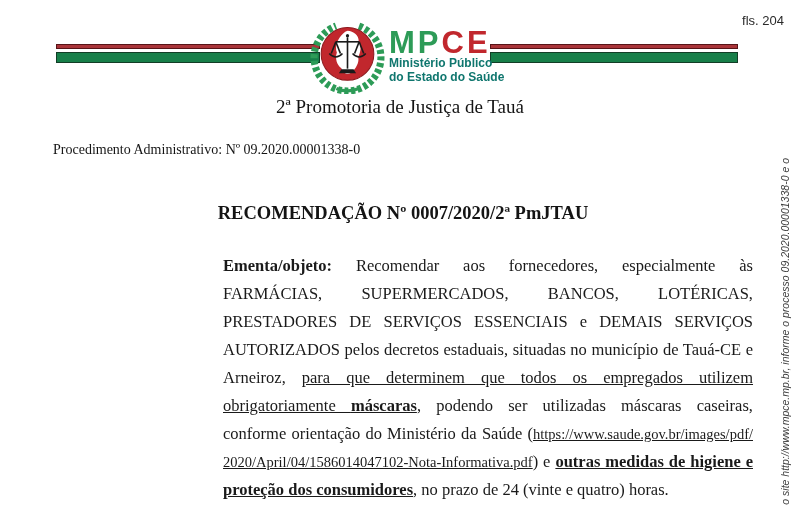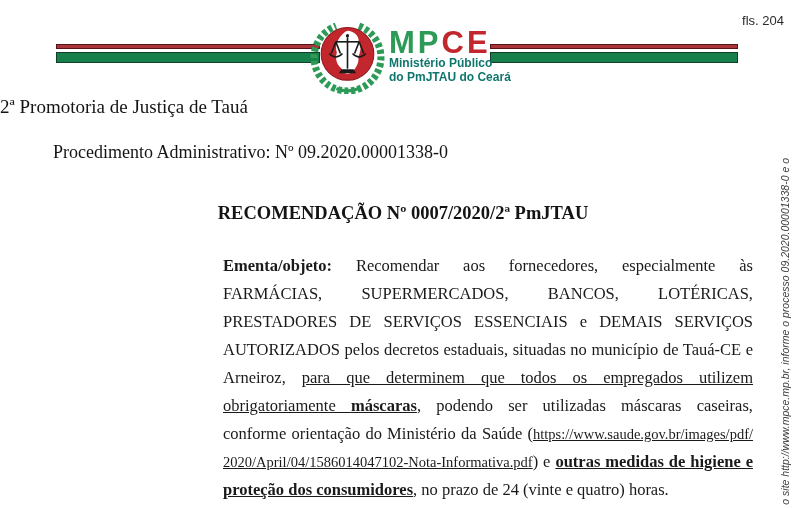"do PmJTAU do Ceará" div.orgline { text: PmJTAU do Ceará -> Estado do Saúde }
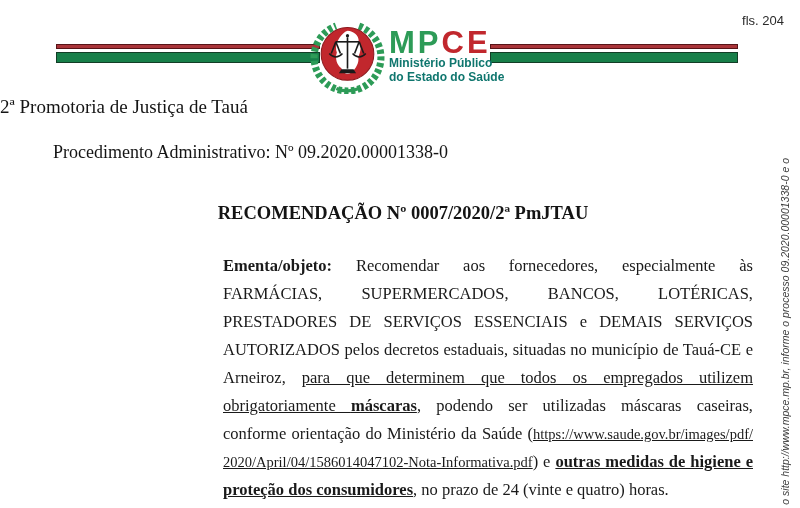"2ª Promotoria de Justiça de" .unit-title { text-align: left -> center }
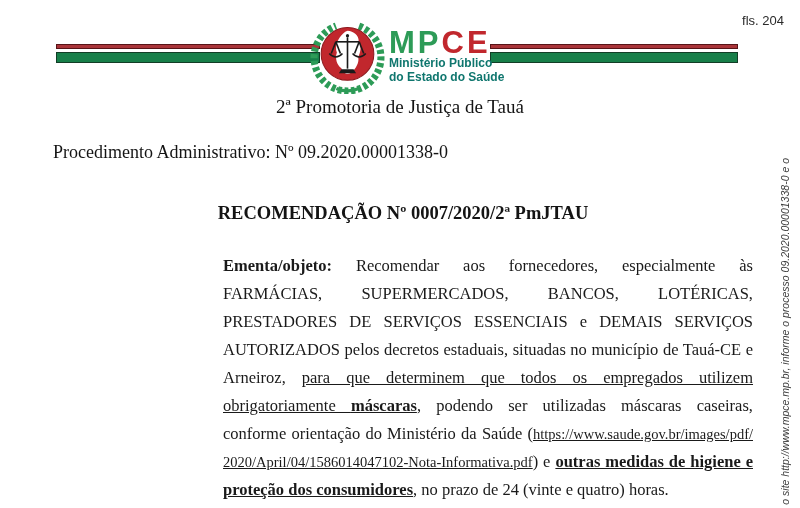"Procedimento Administrativo: Nº" .procedure { font-size: 18px -> 14px }
